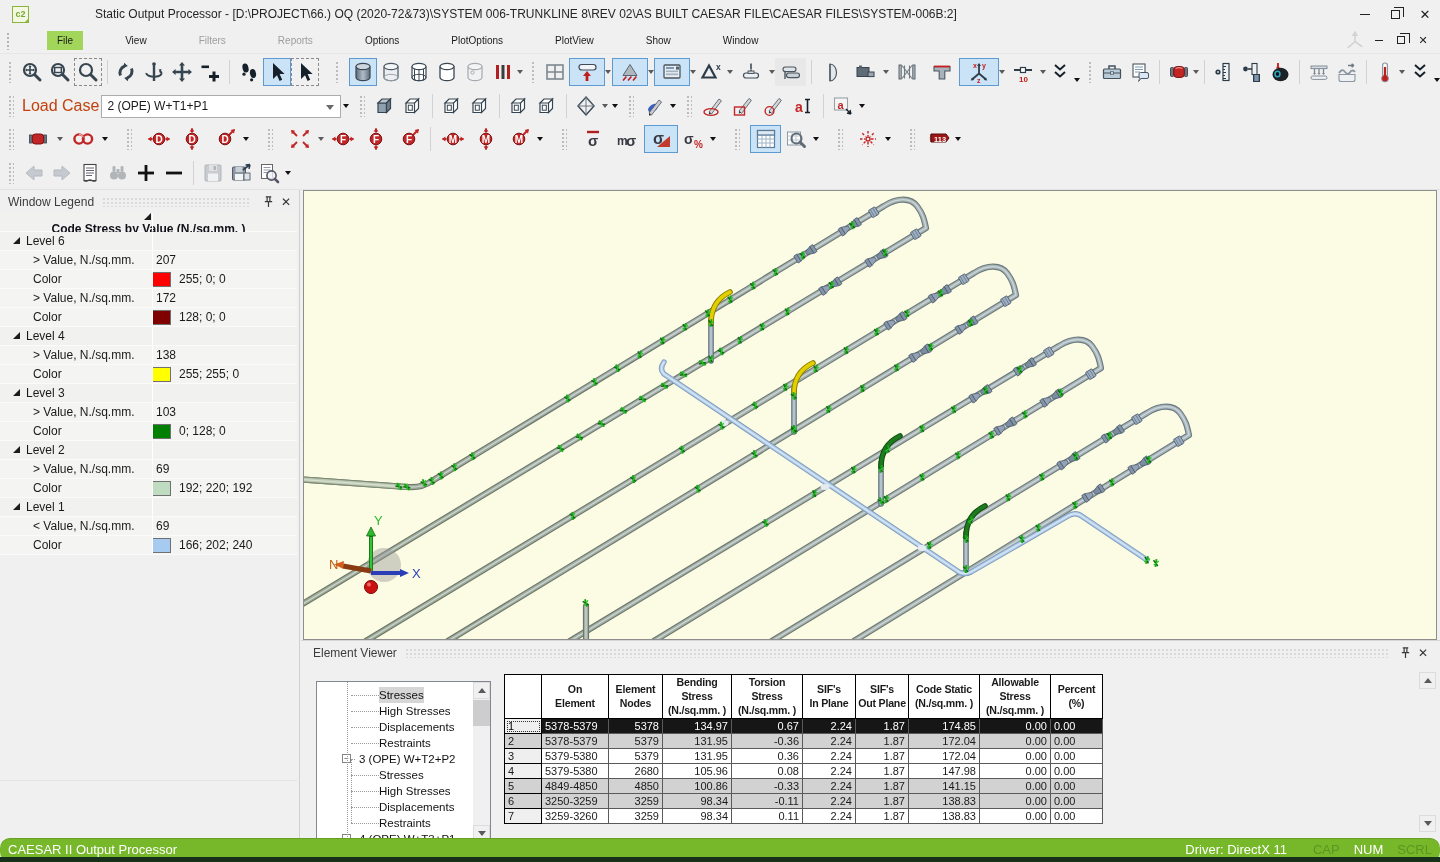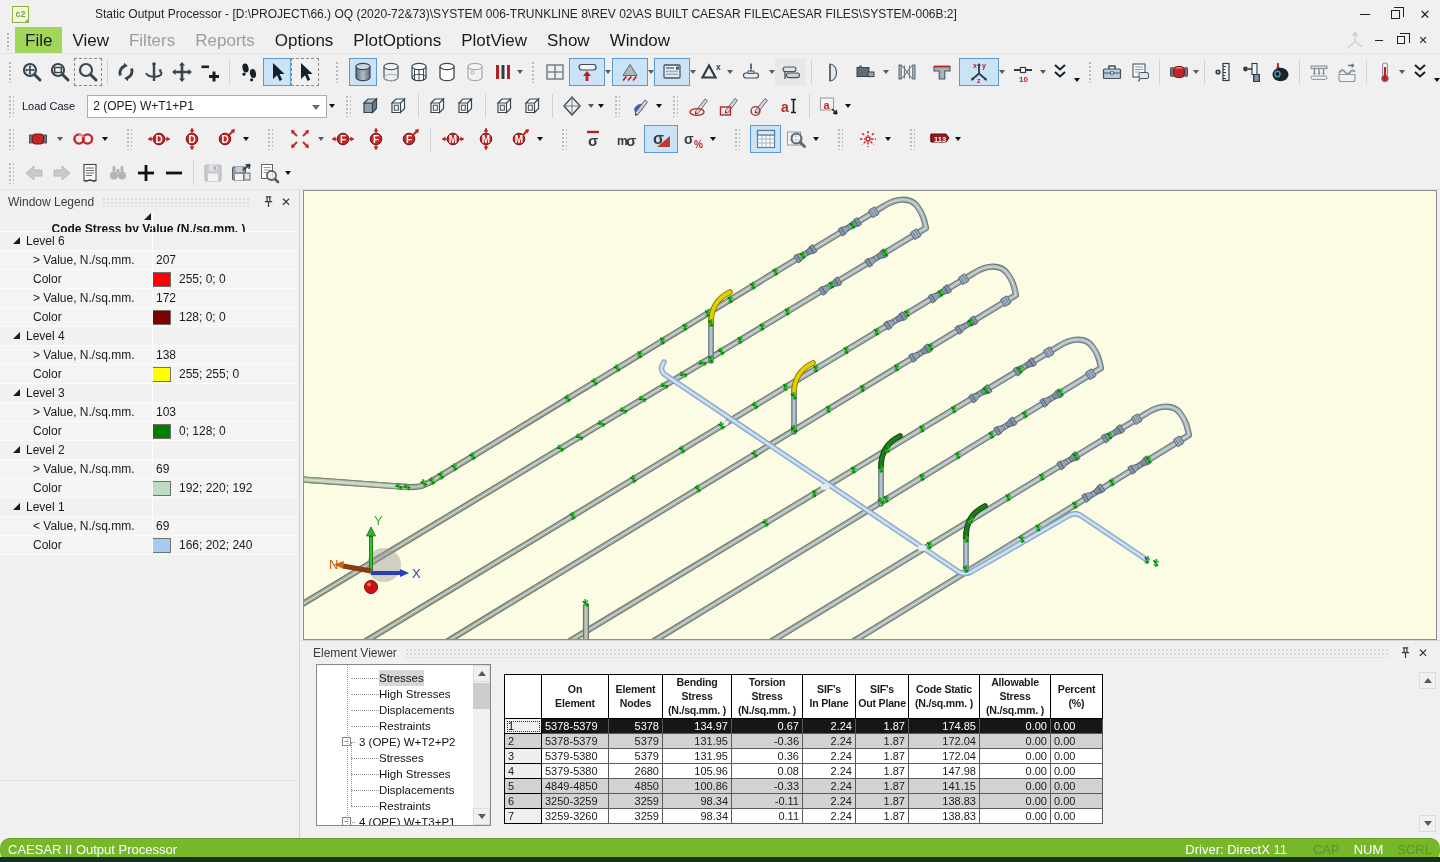"File" .menu-item { font-size: 17px -> 10px; margin-left: none -> 32px }
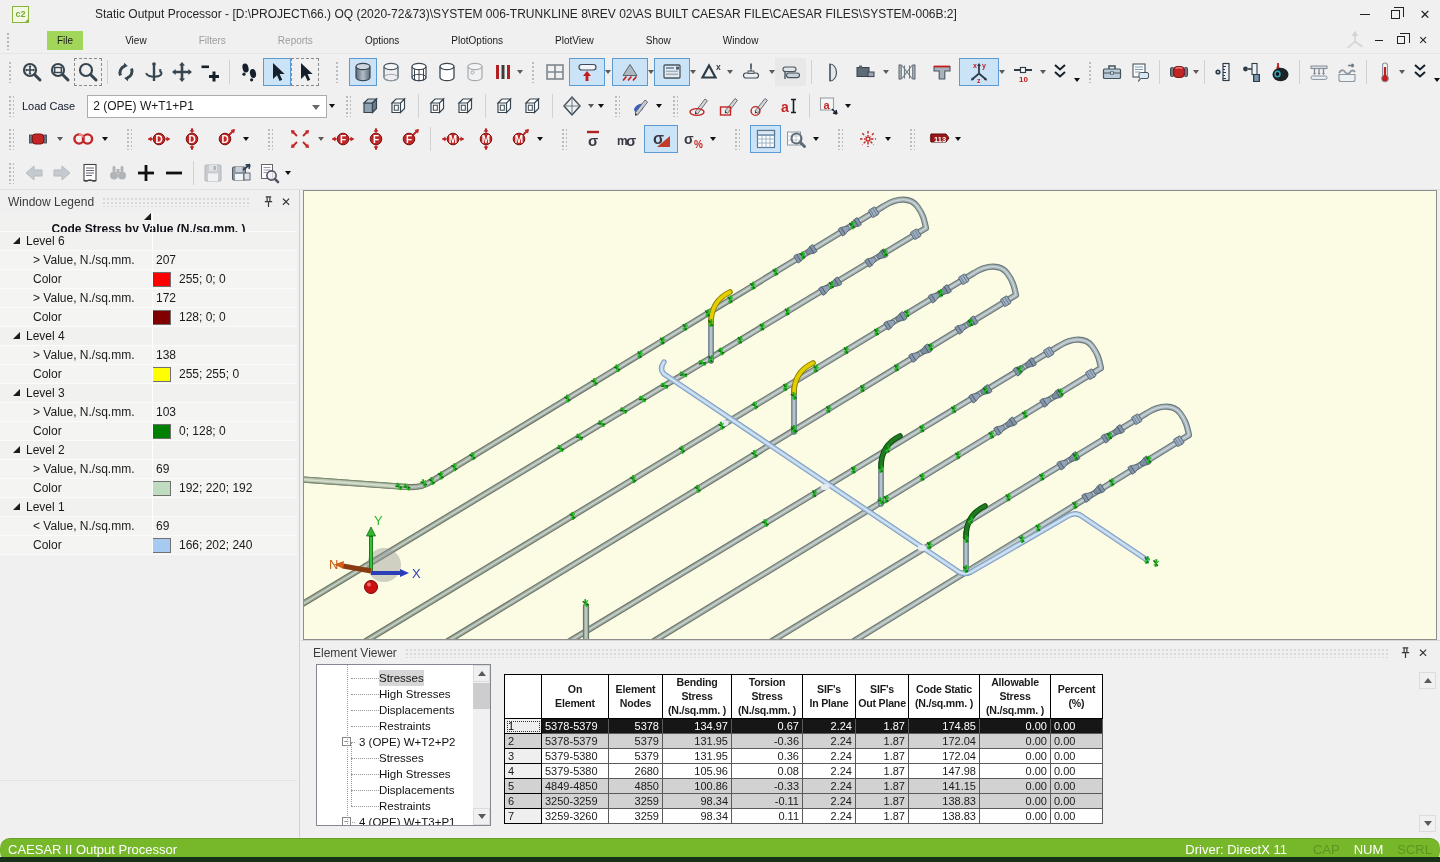"Load Case" .tb-label { color: #0f172a -> #c2410c; font-size: 11px -> 16px; margin: 0 12px 0 2px -> 0 2px 0 2px }
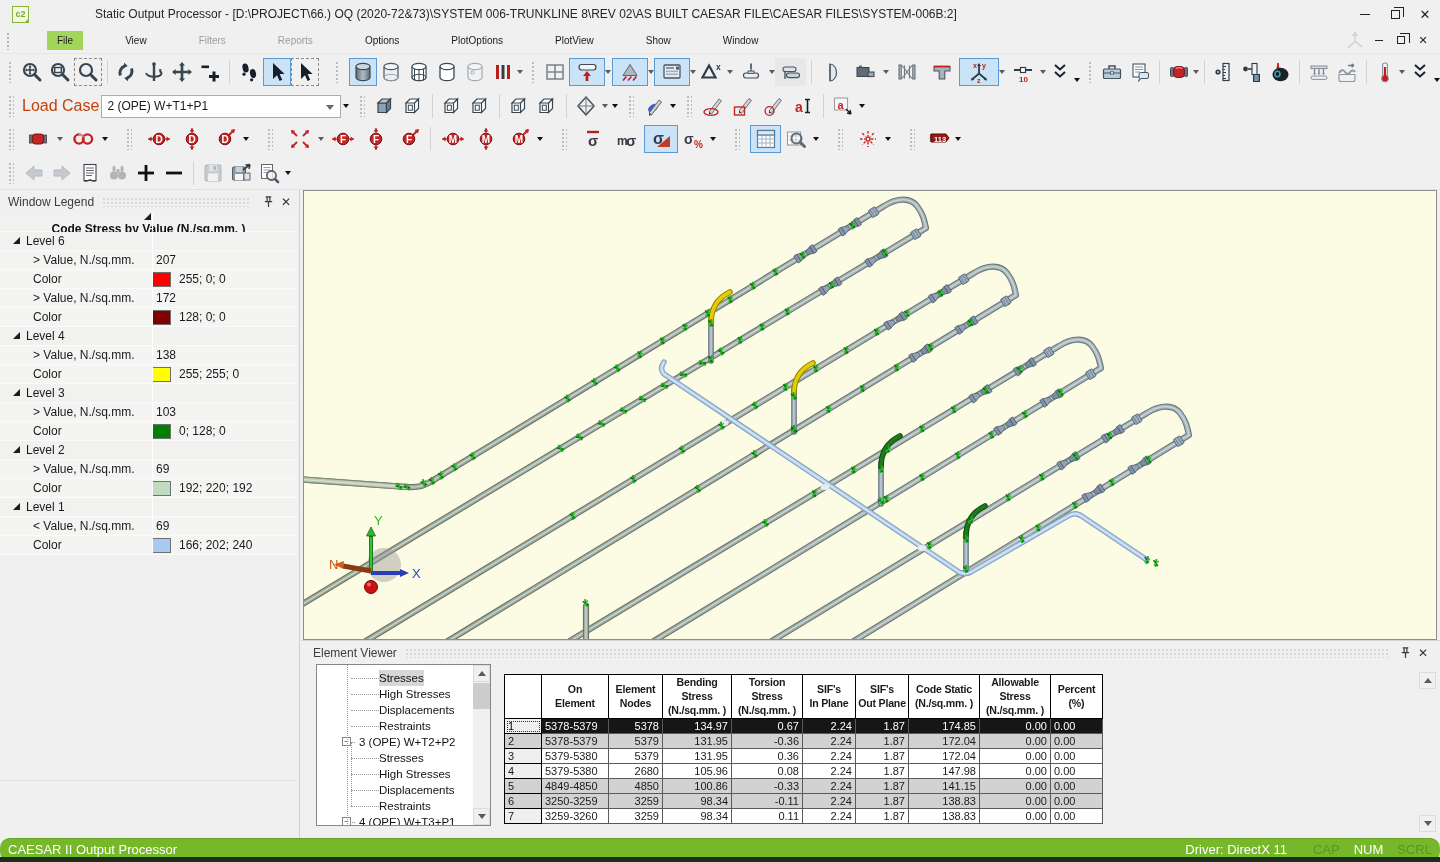"Stresses" #ev-tree { top: 23px -> 40px }
